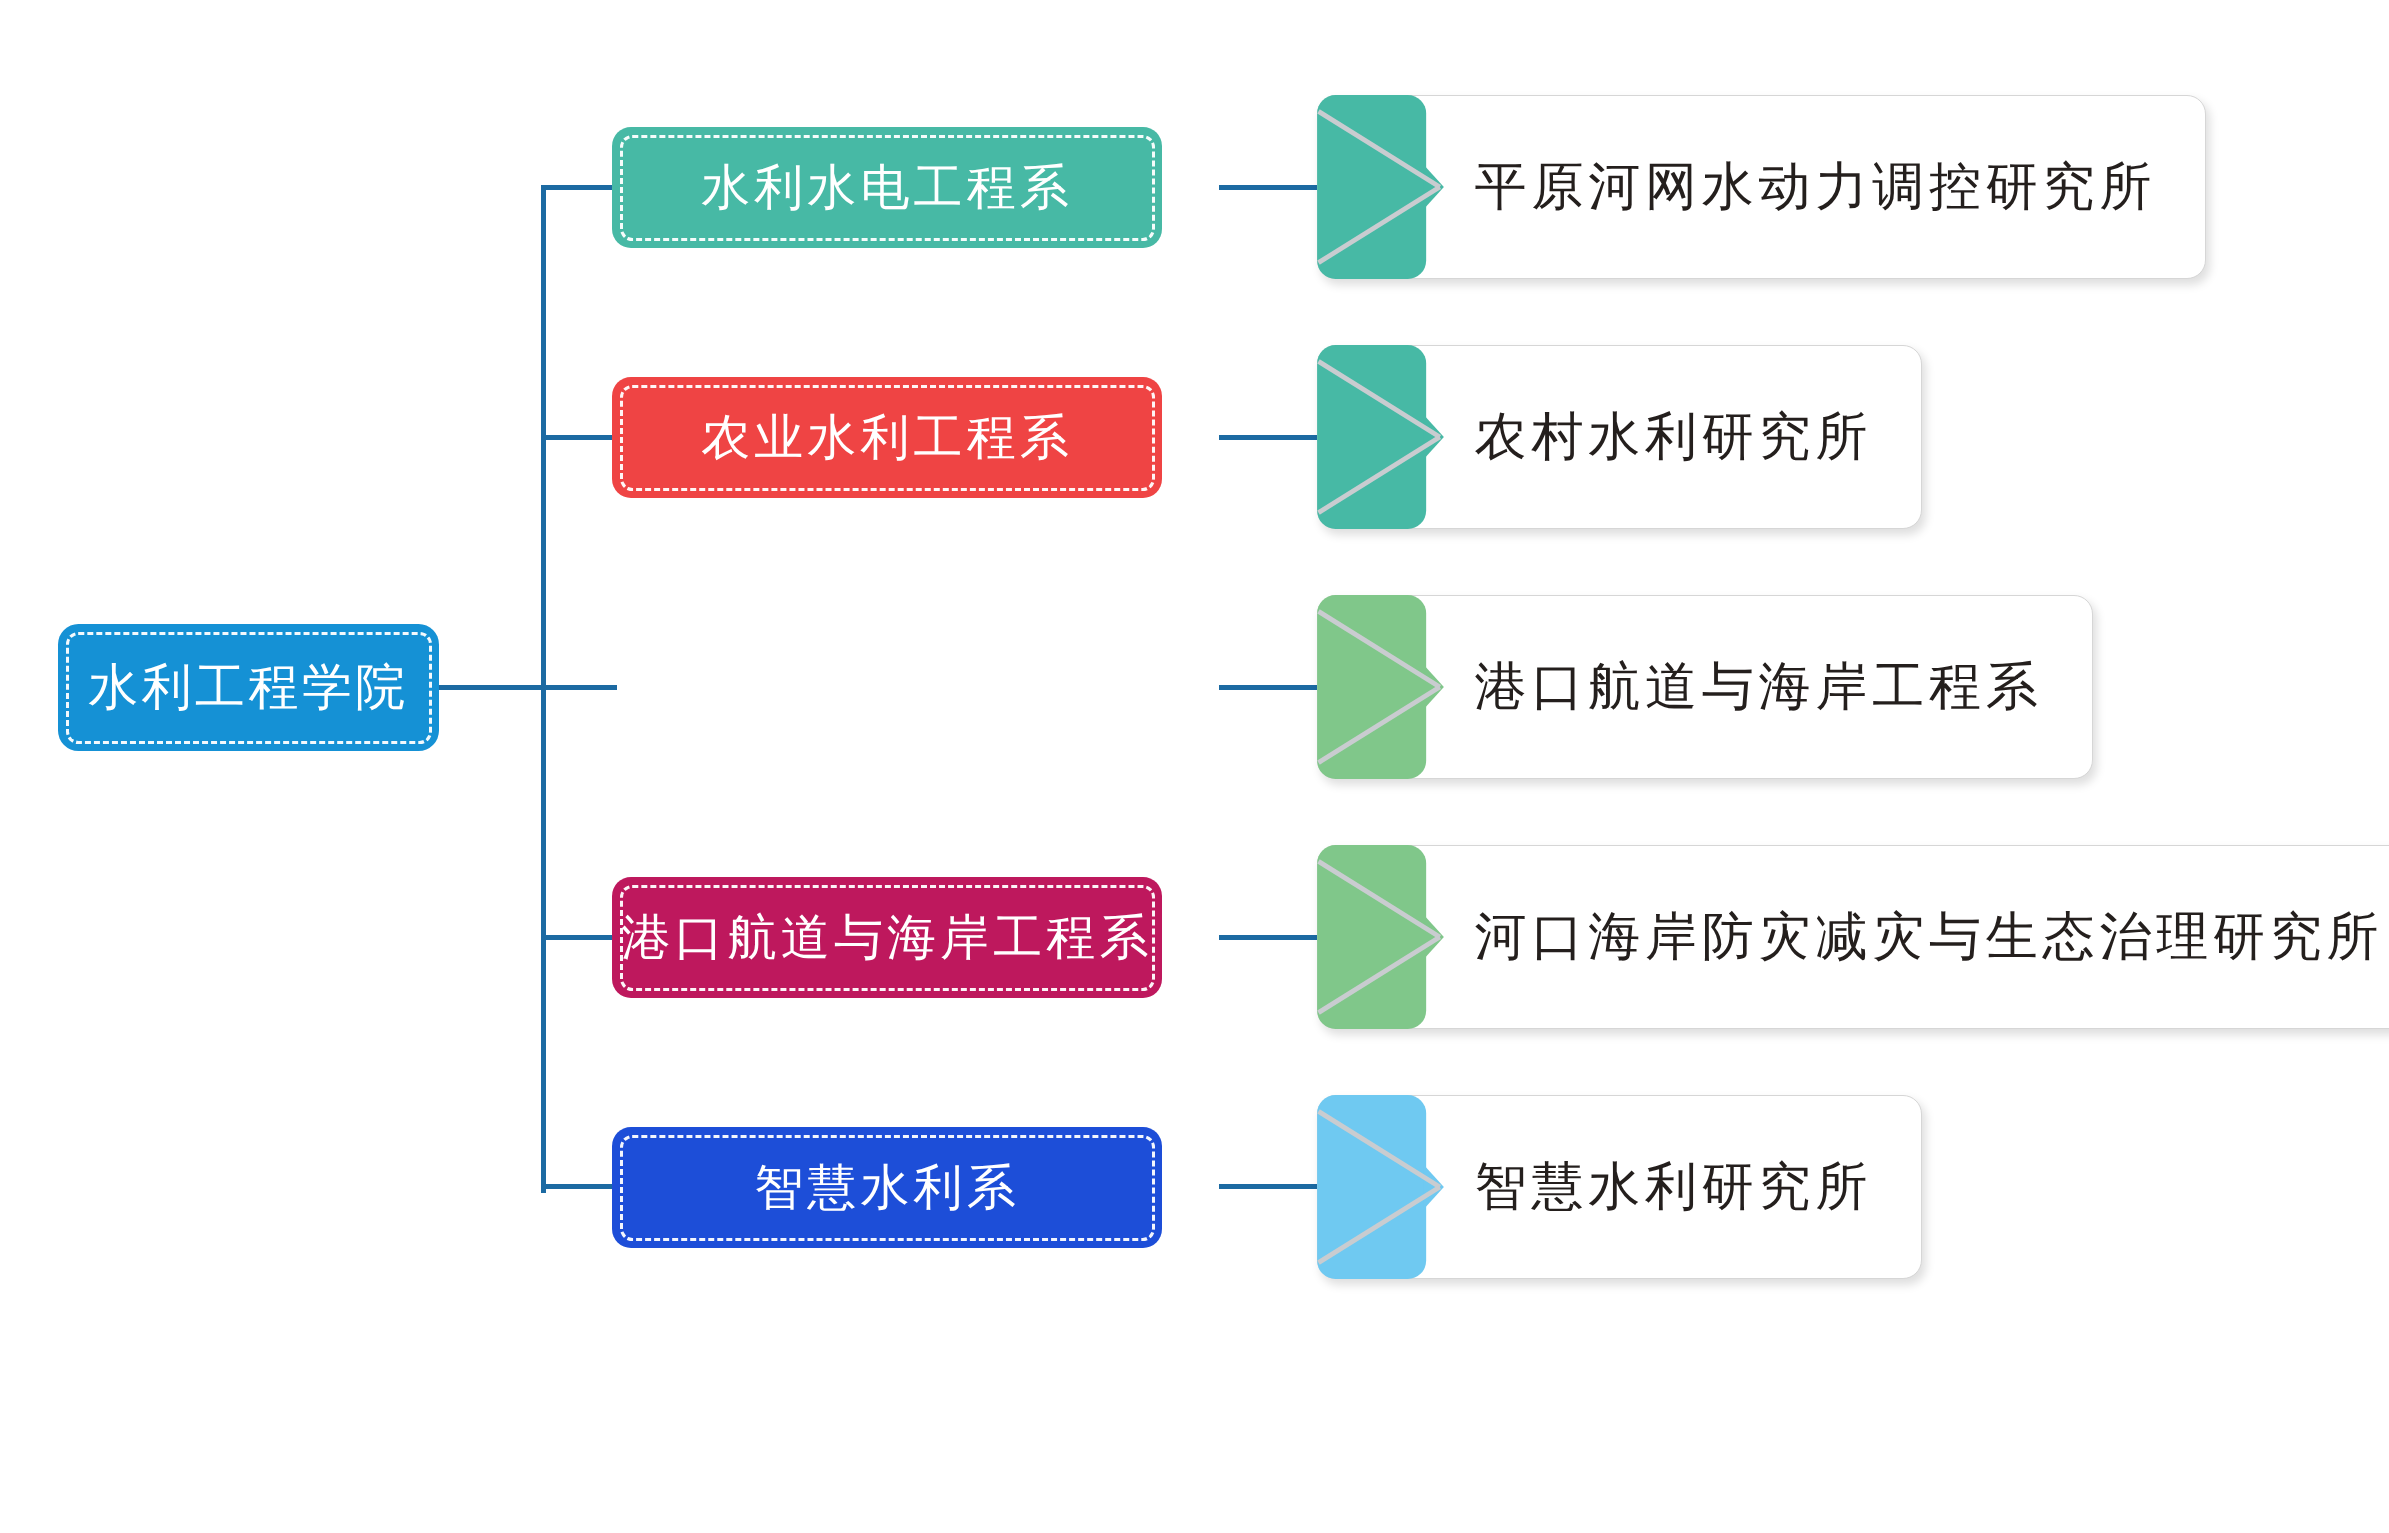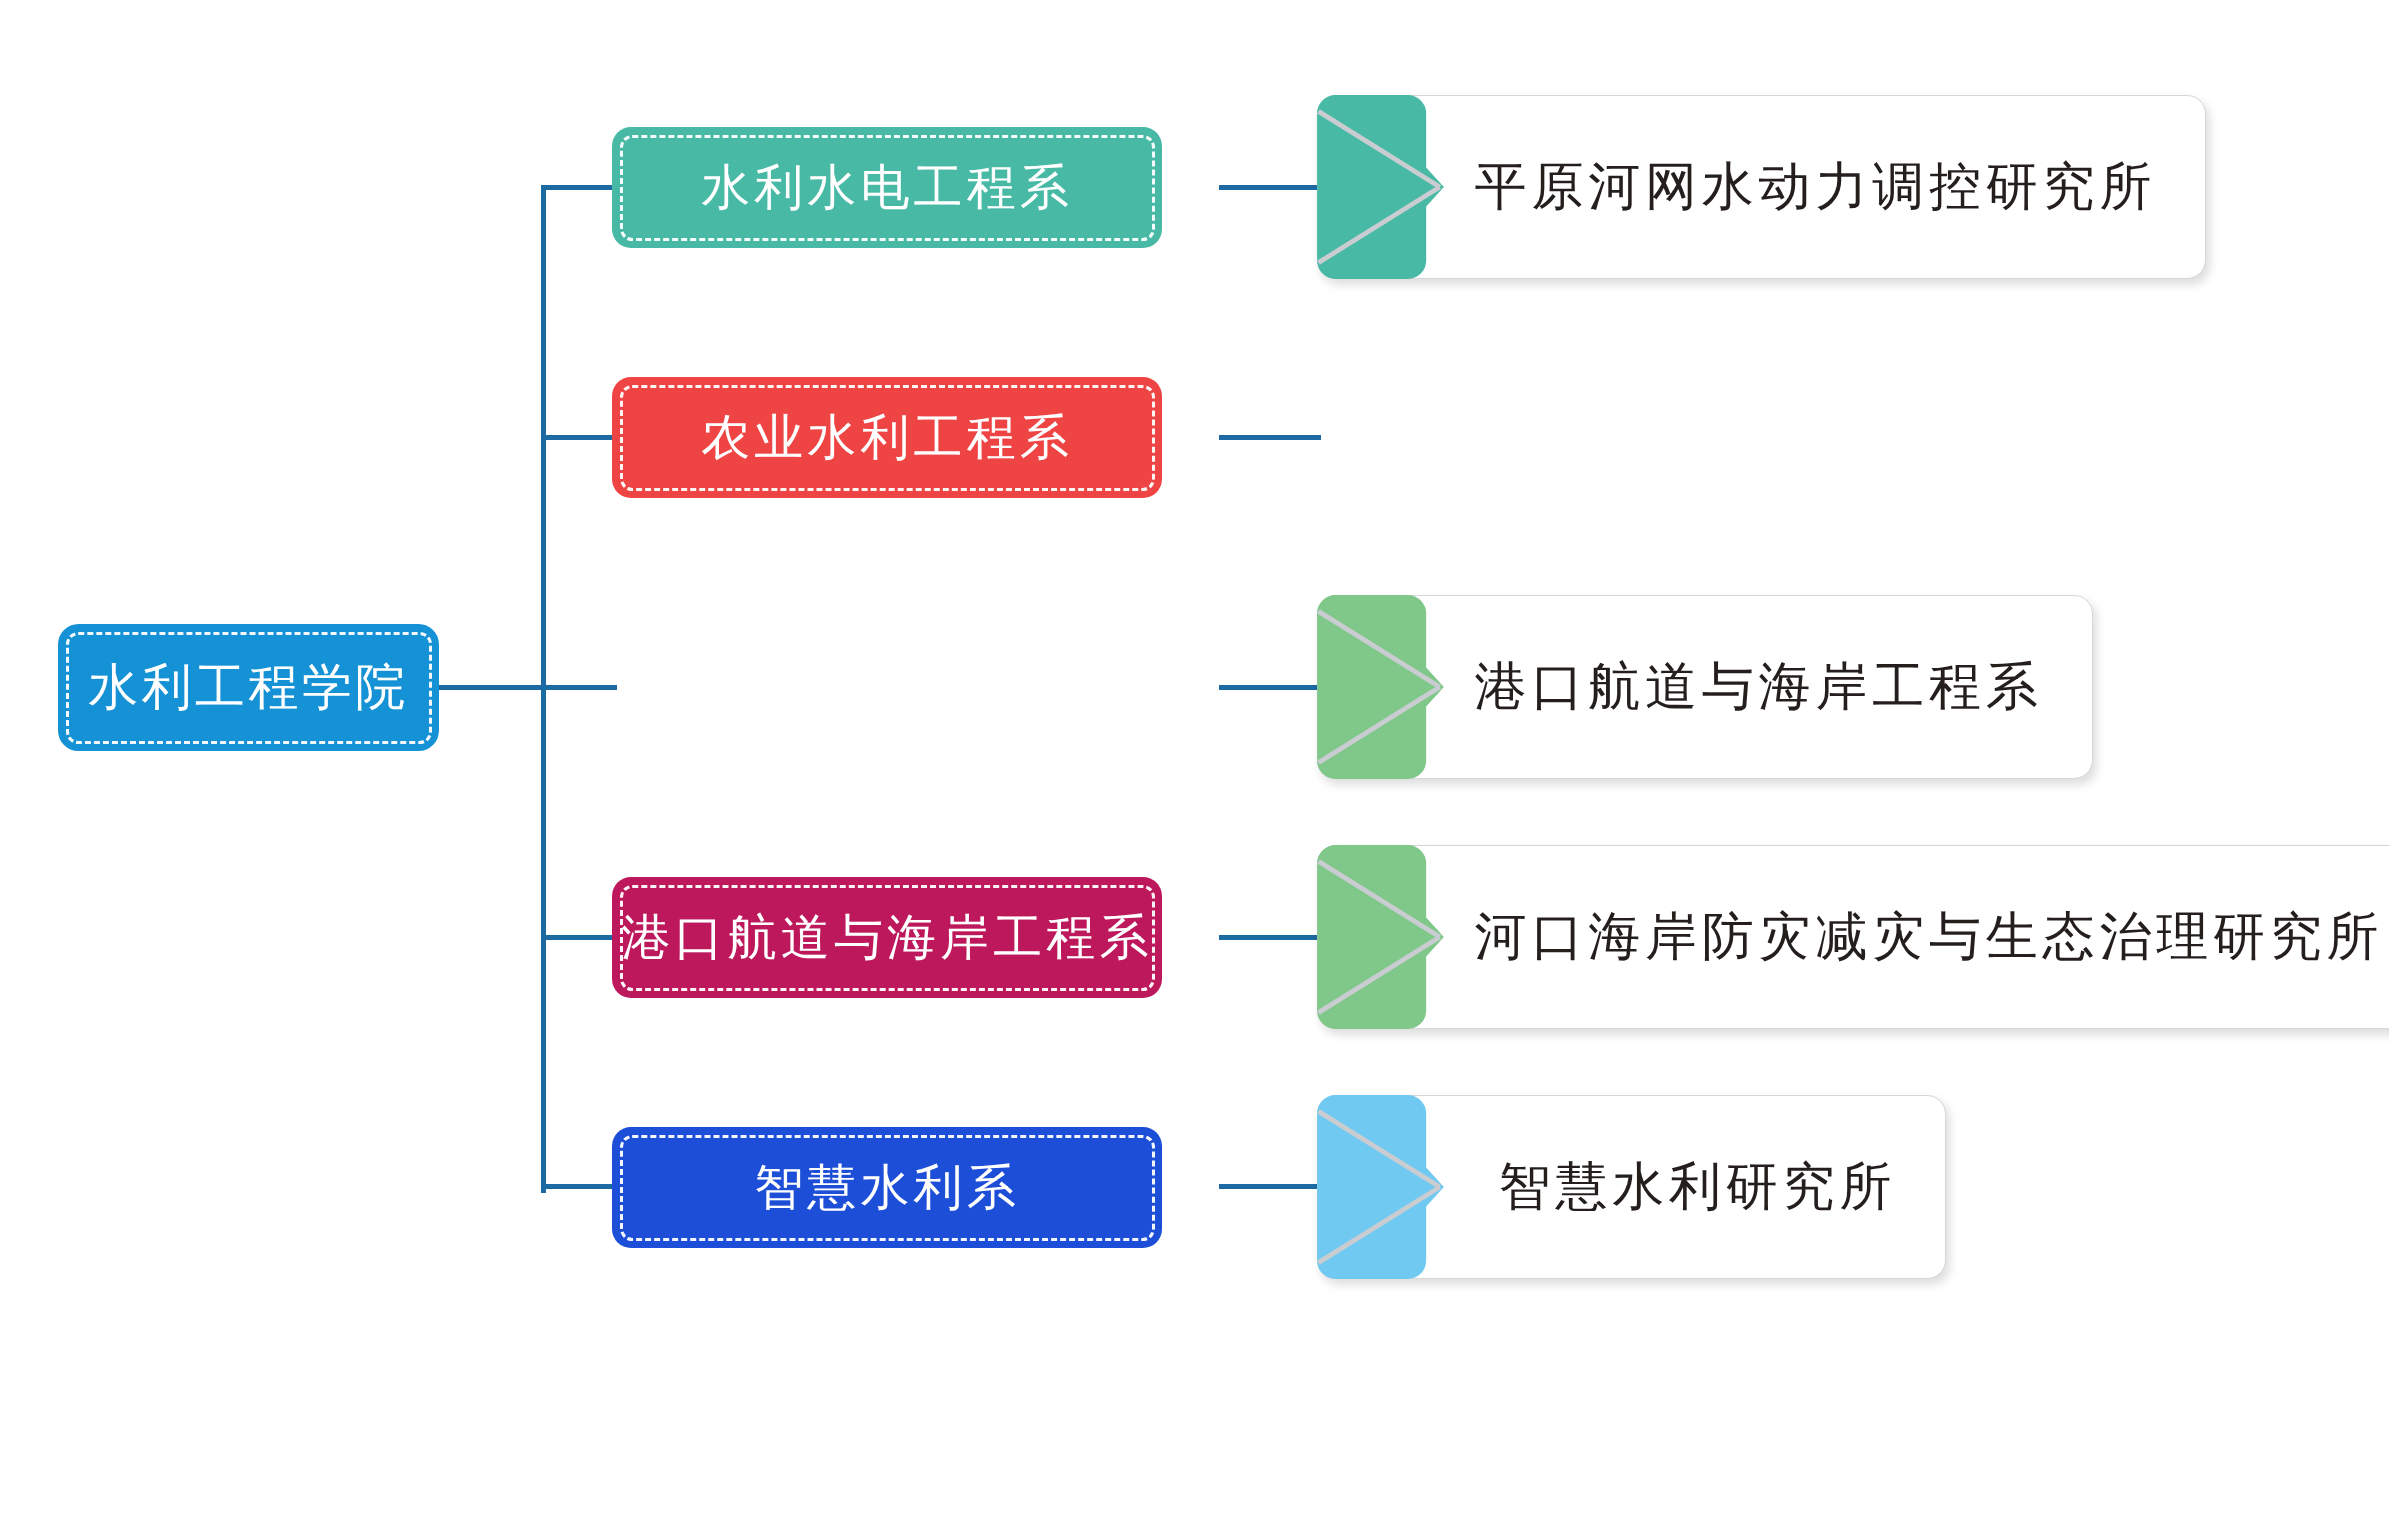"农村水利研究所" div.inst-node { html: none -> <div> <svg> <rect></rect> <polygon></polygon> <line></line> <line></line> </svg> <span>农村水利研究所</span> </div> }
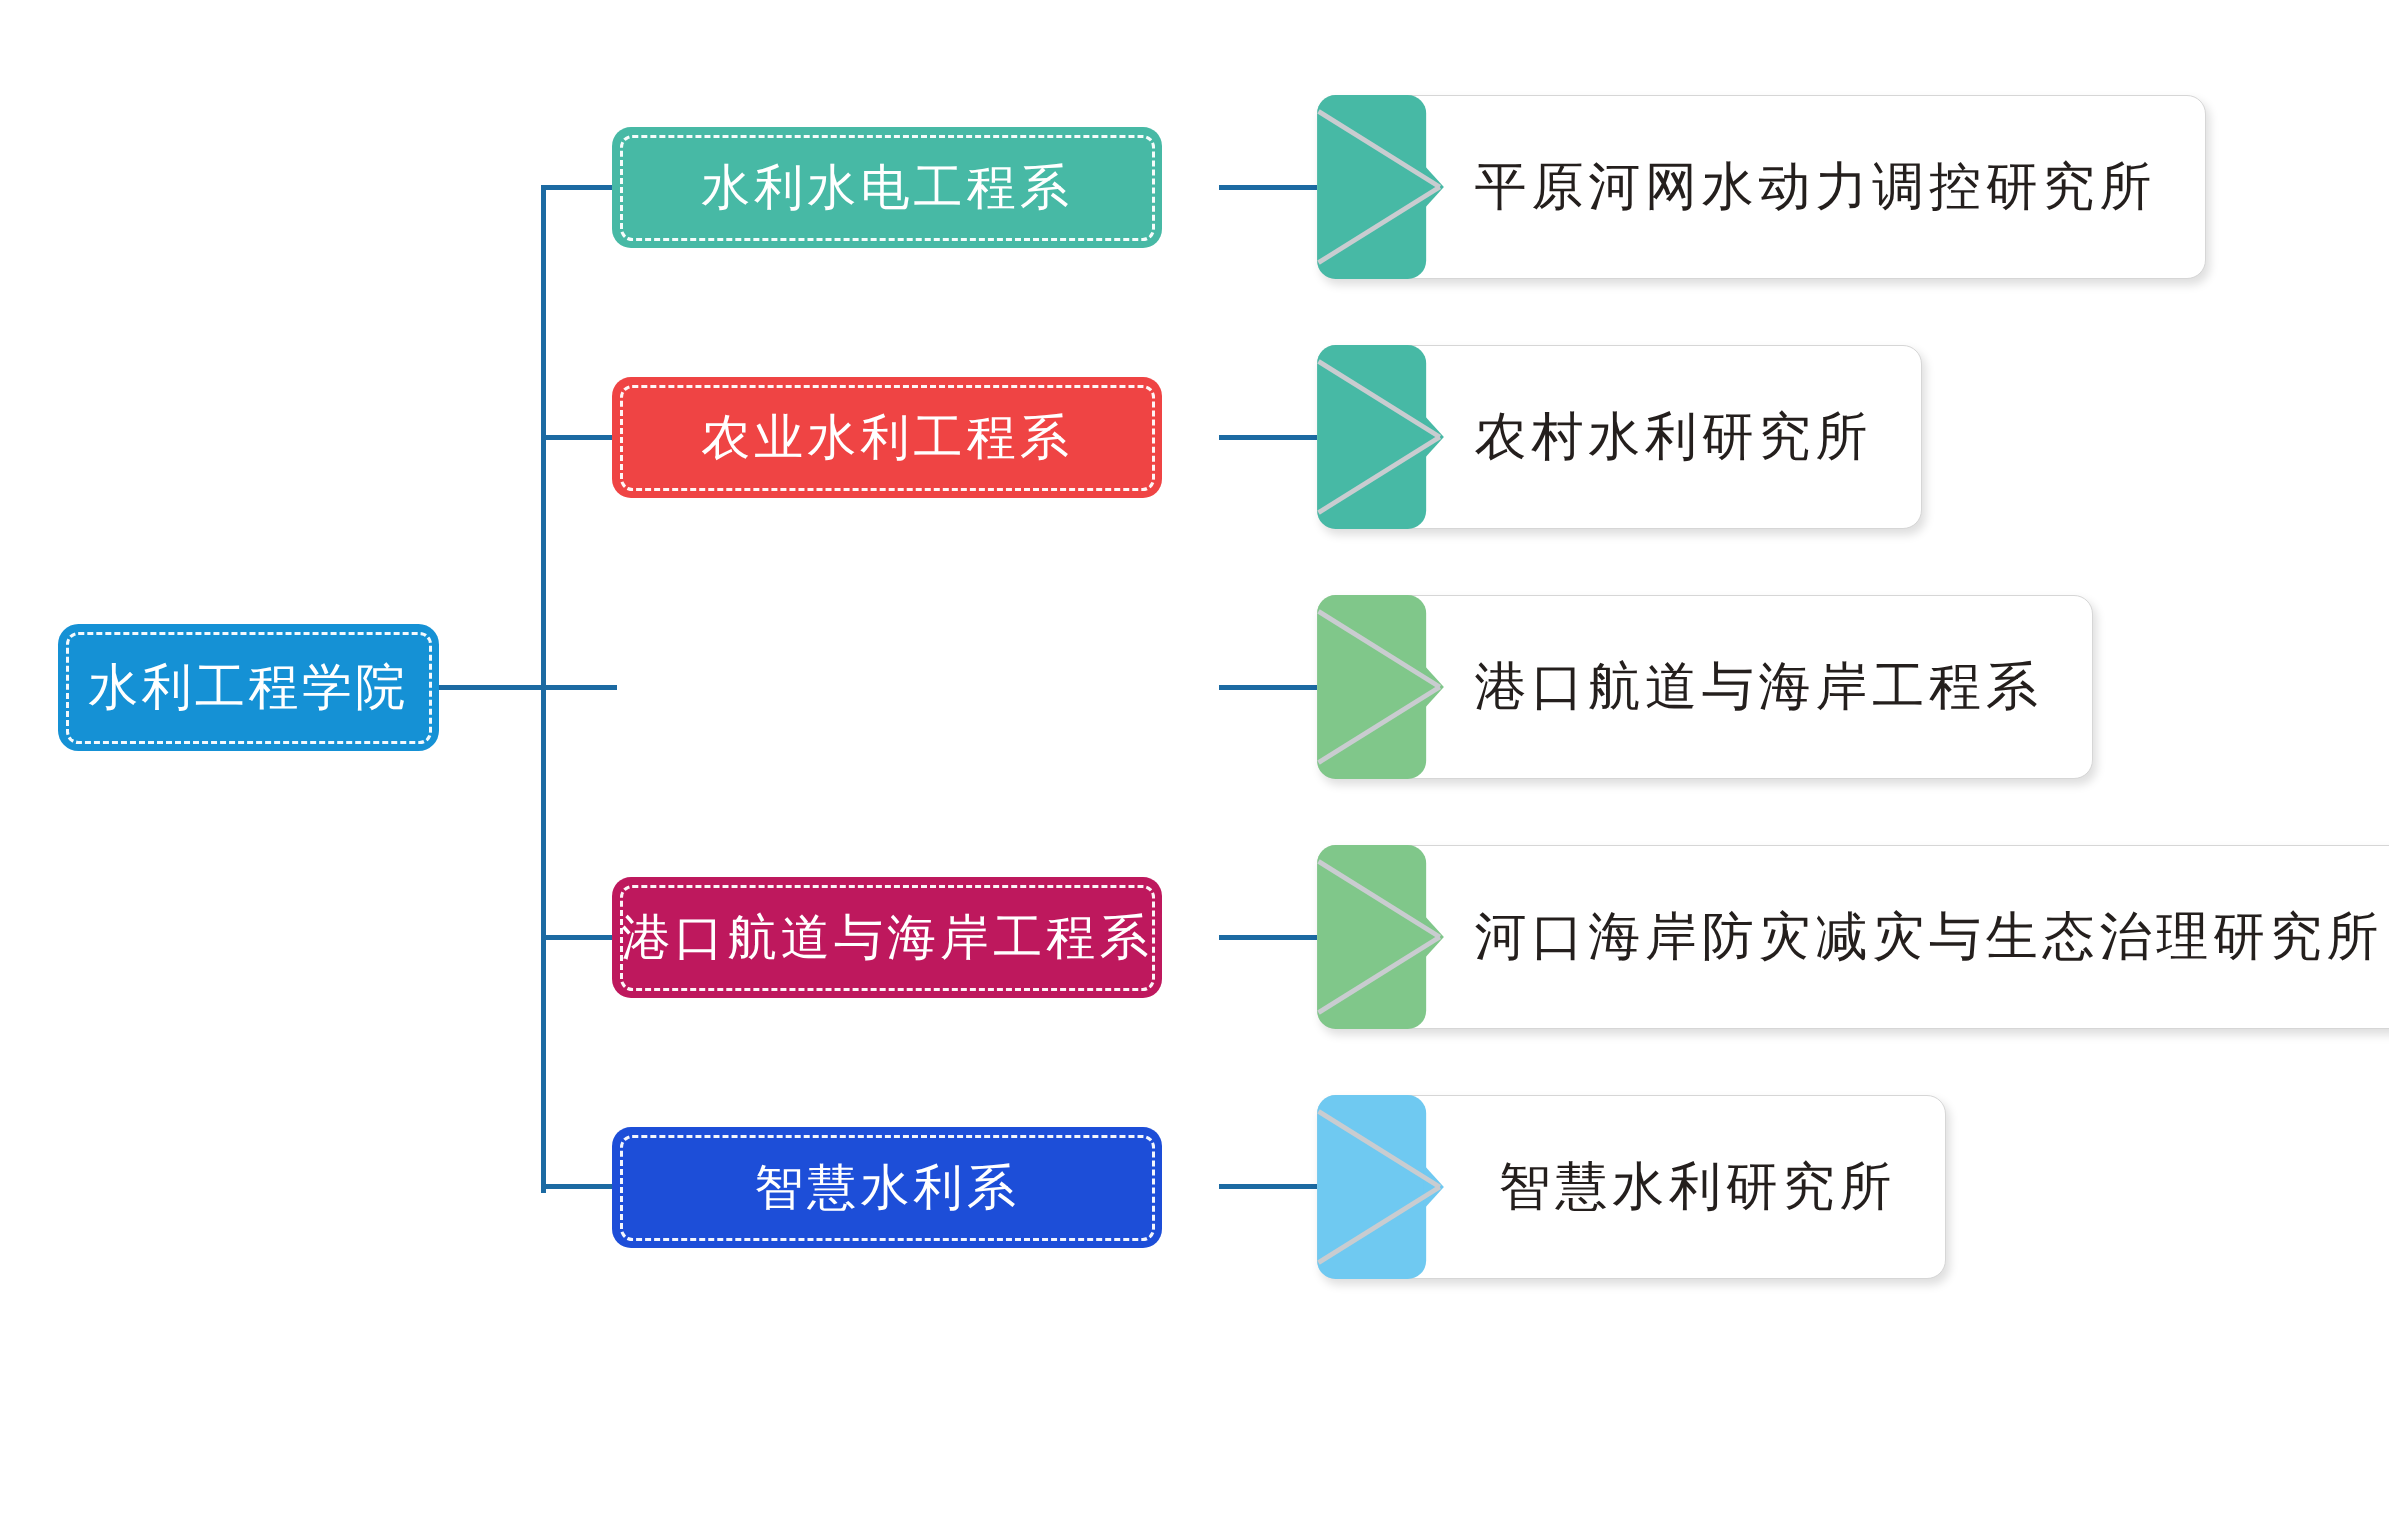"智慧水利研究所" div.inst-node { gap: 24px -> none }
